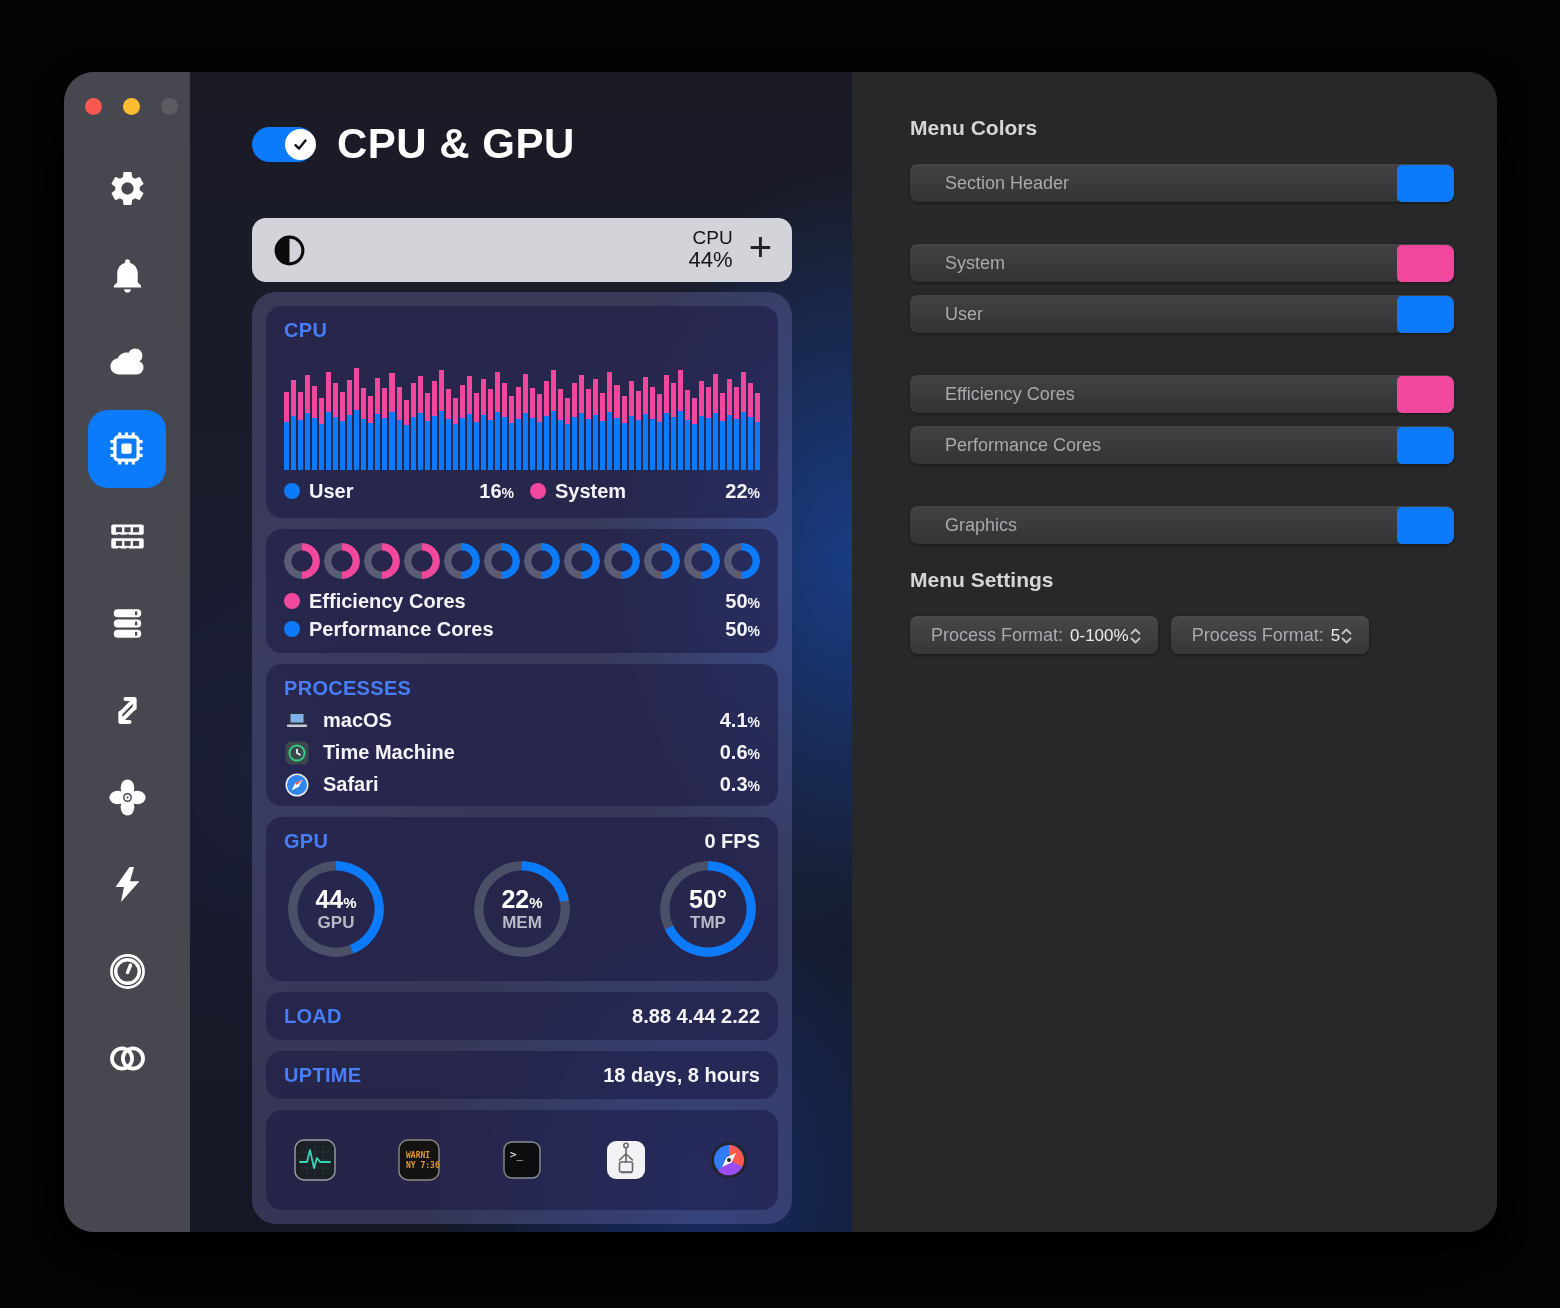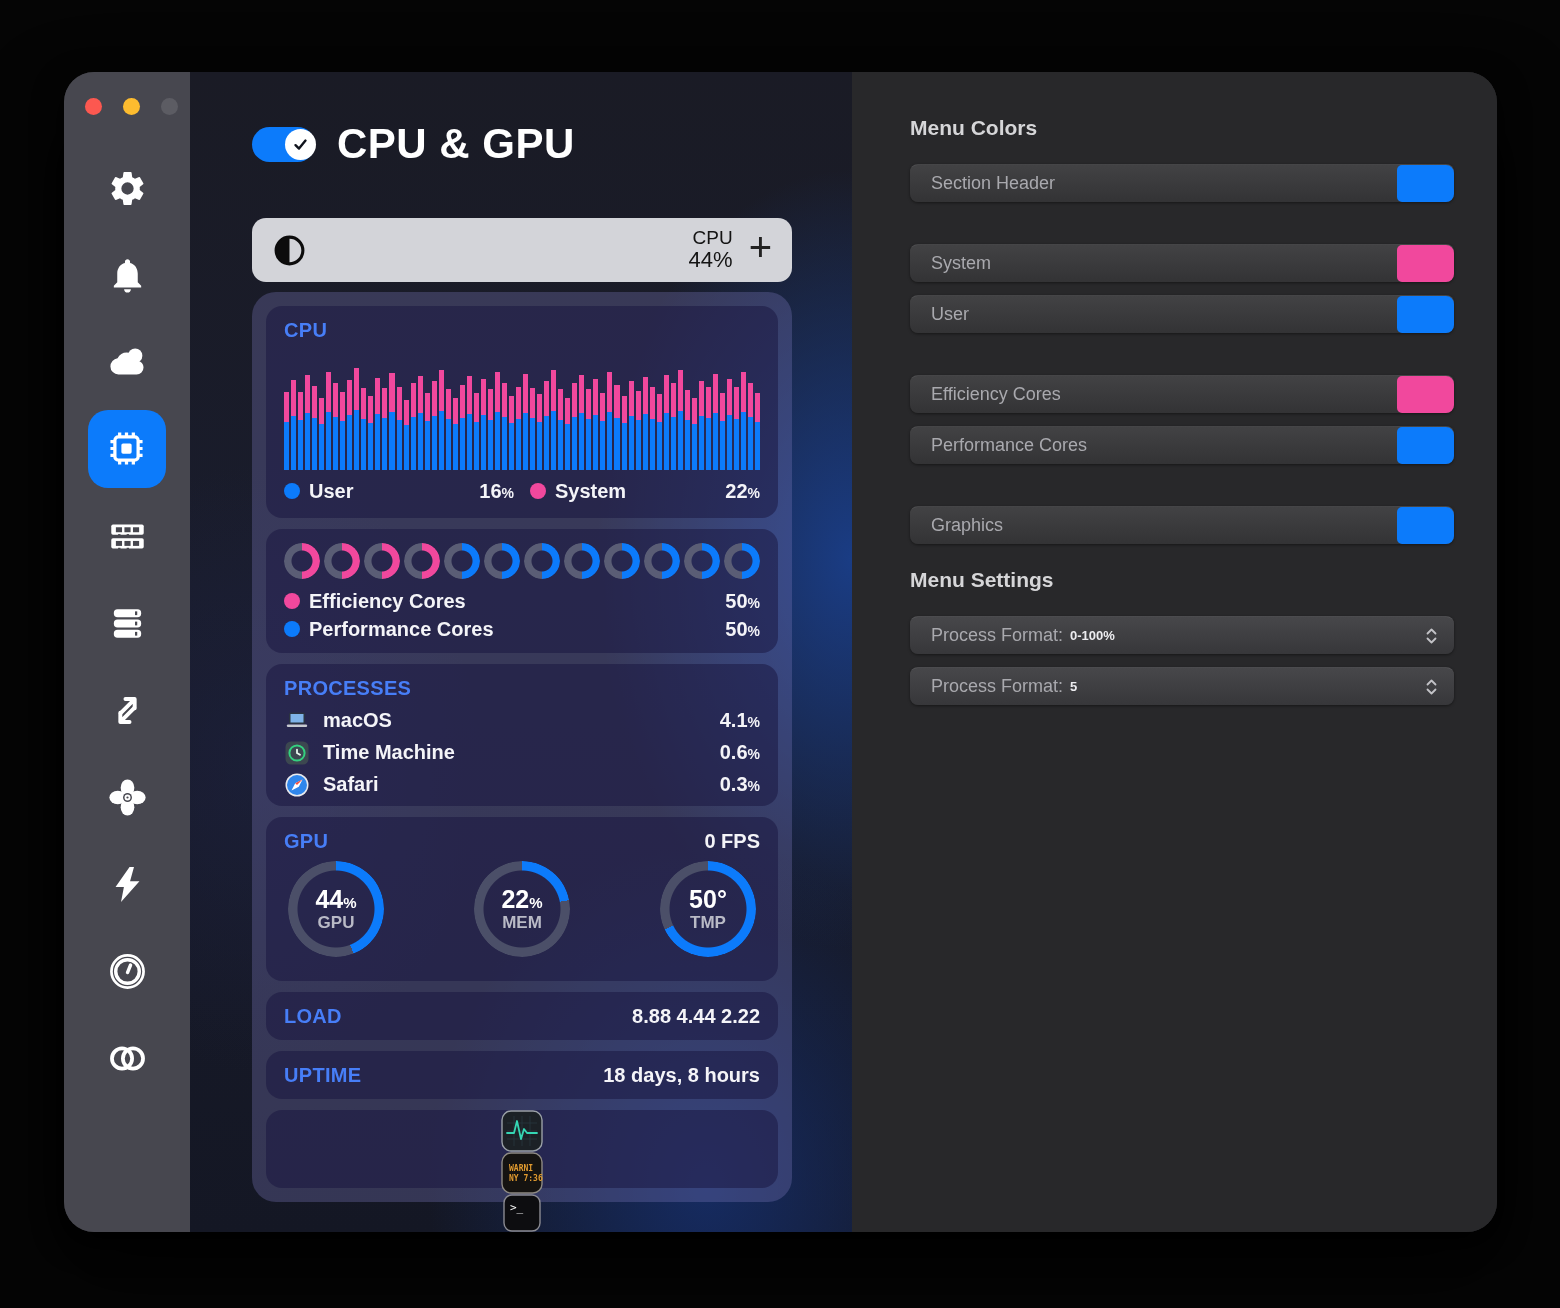"Section Header" .crow-label { padding-left: 21px -> 35px }
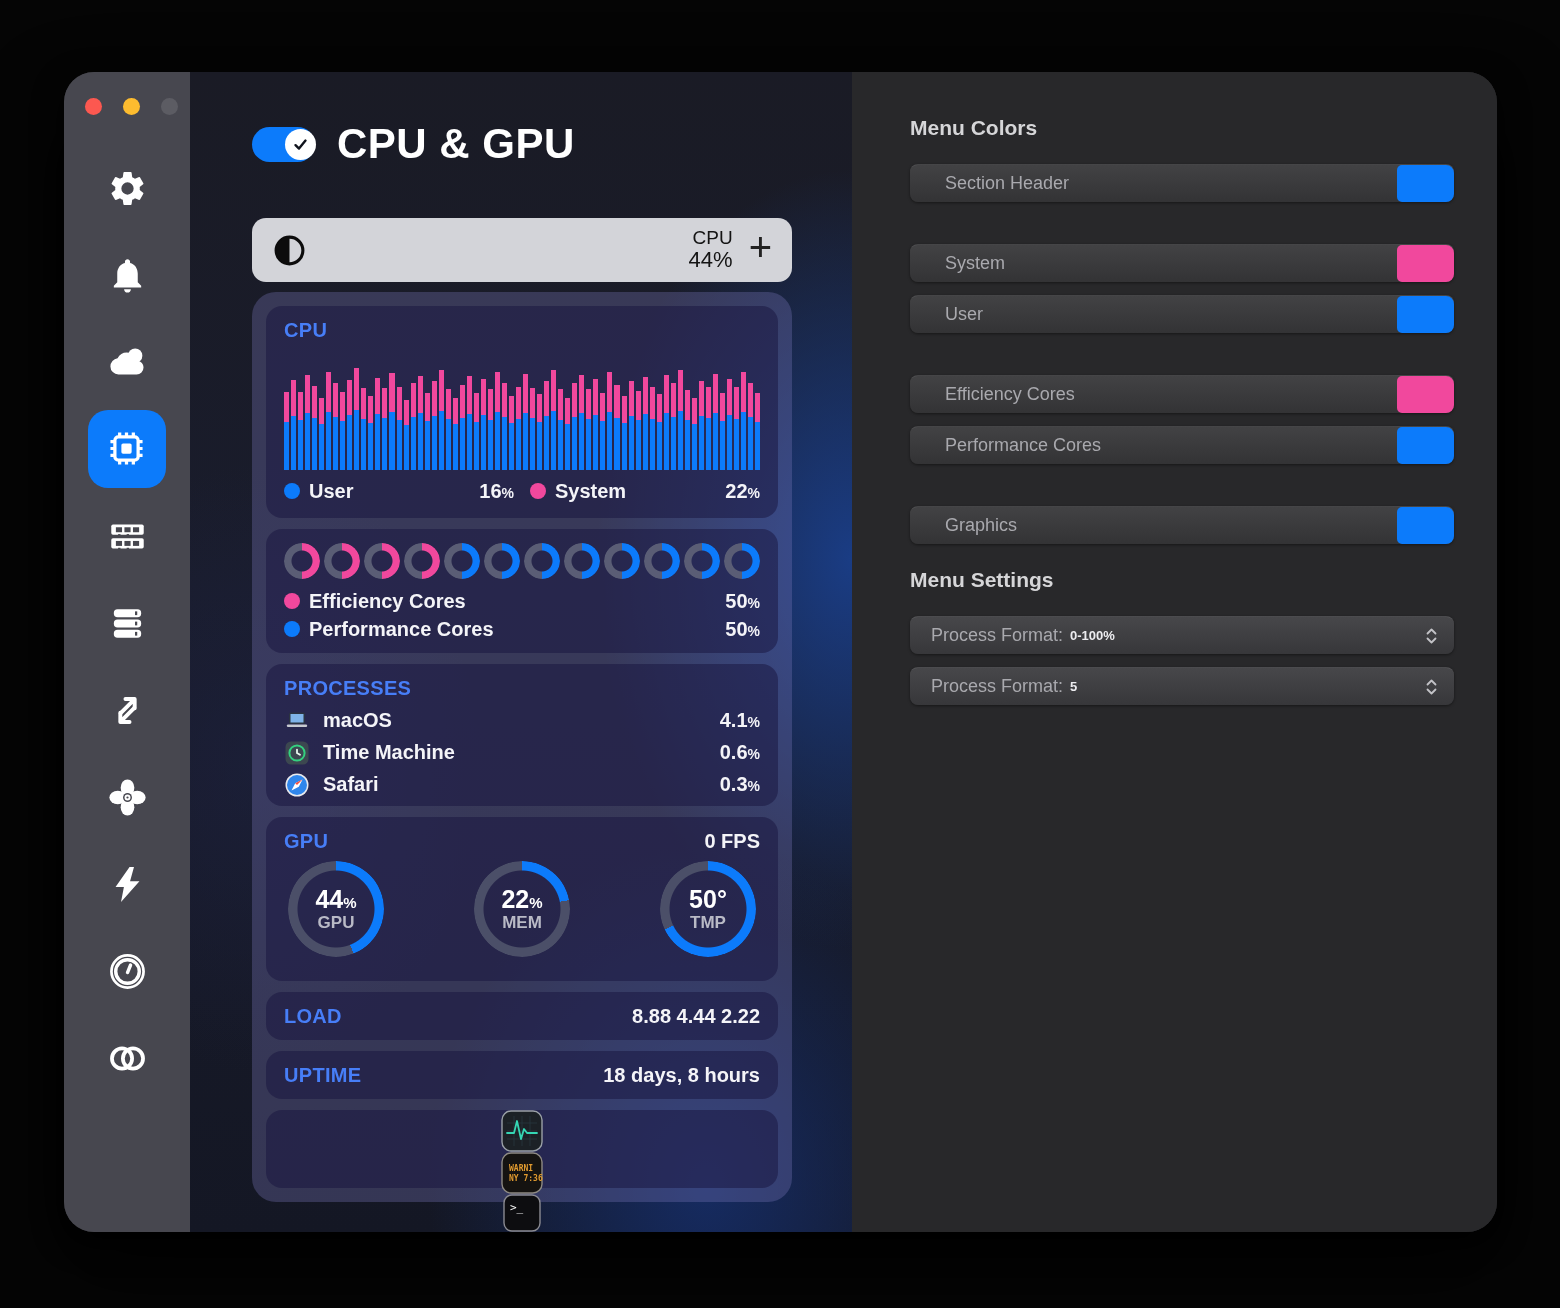"Process Format:" .dropdowns { flex-direction: column -> row }
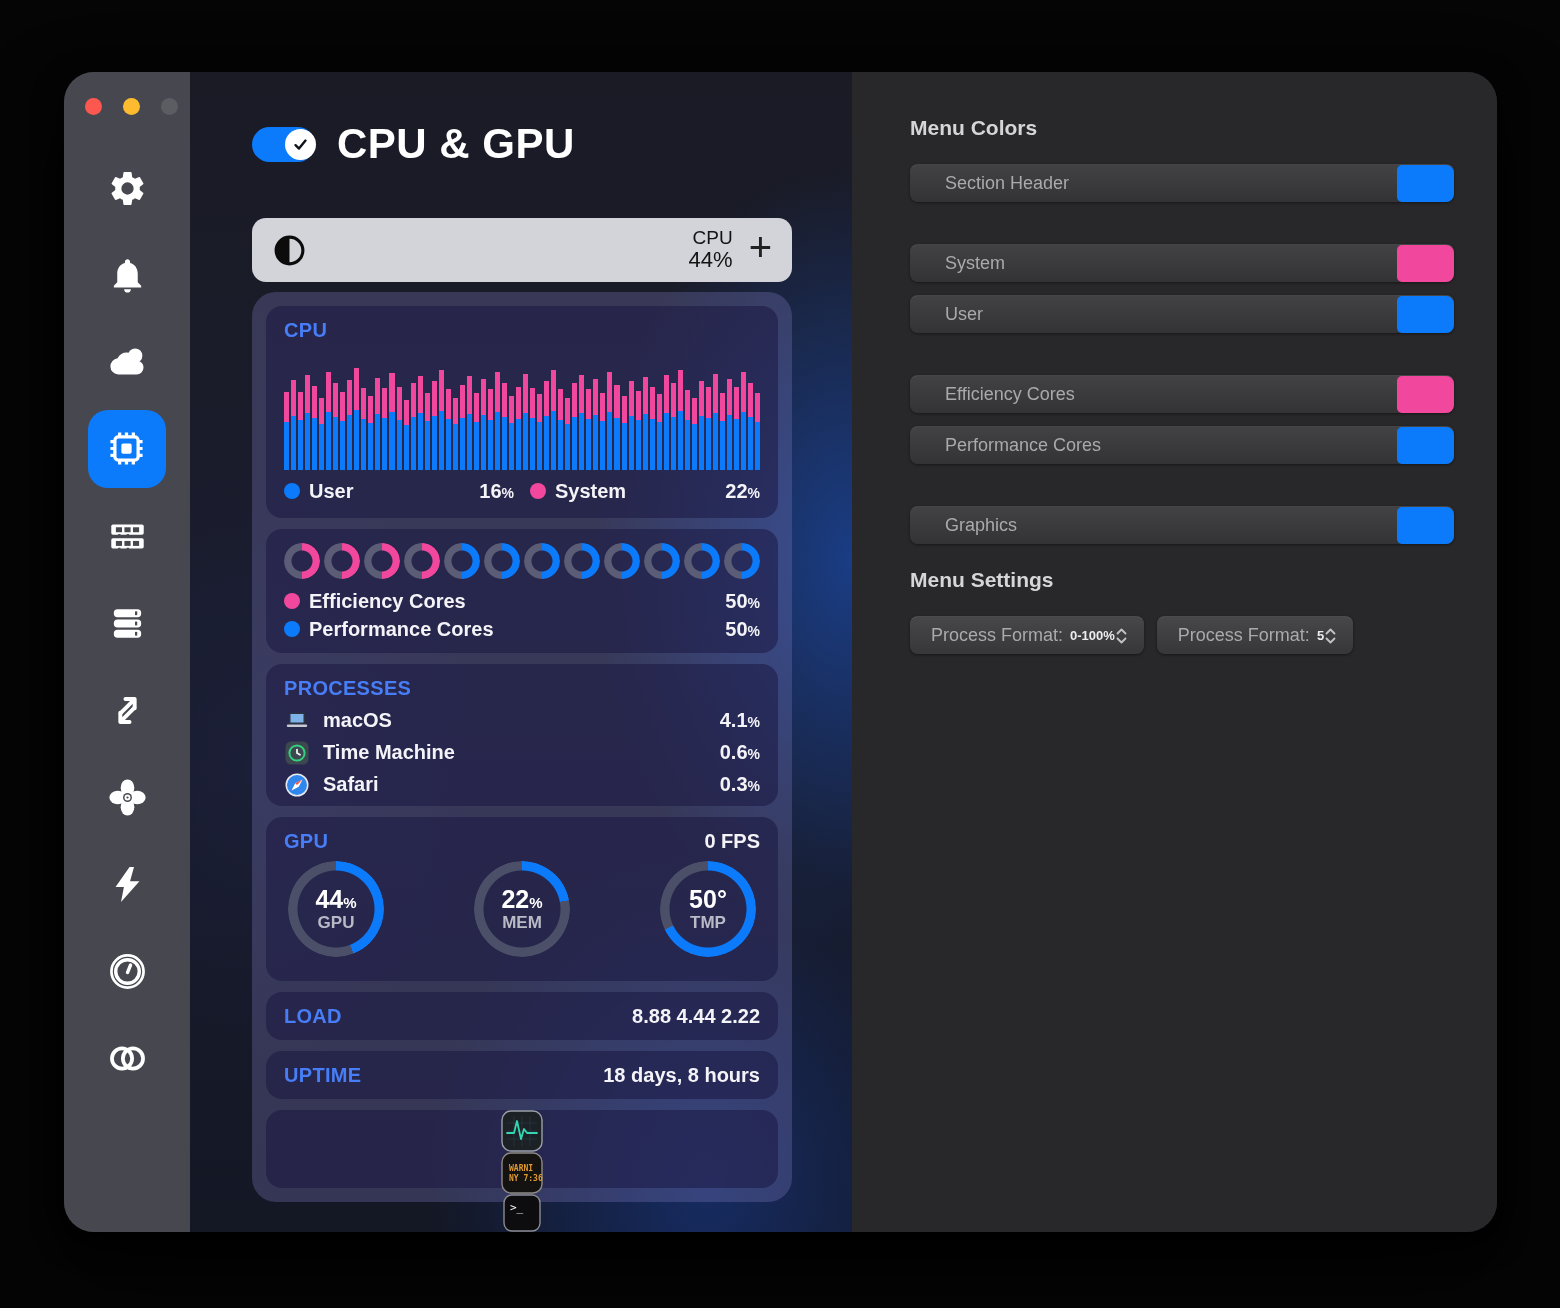"0-100%" .drop-val { font-size: 13px -> 17px; font-weight: 700 -> 400 }
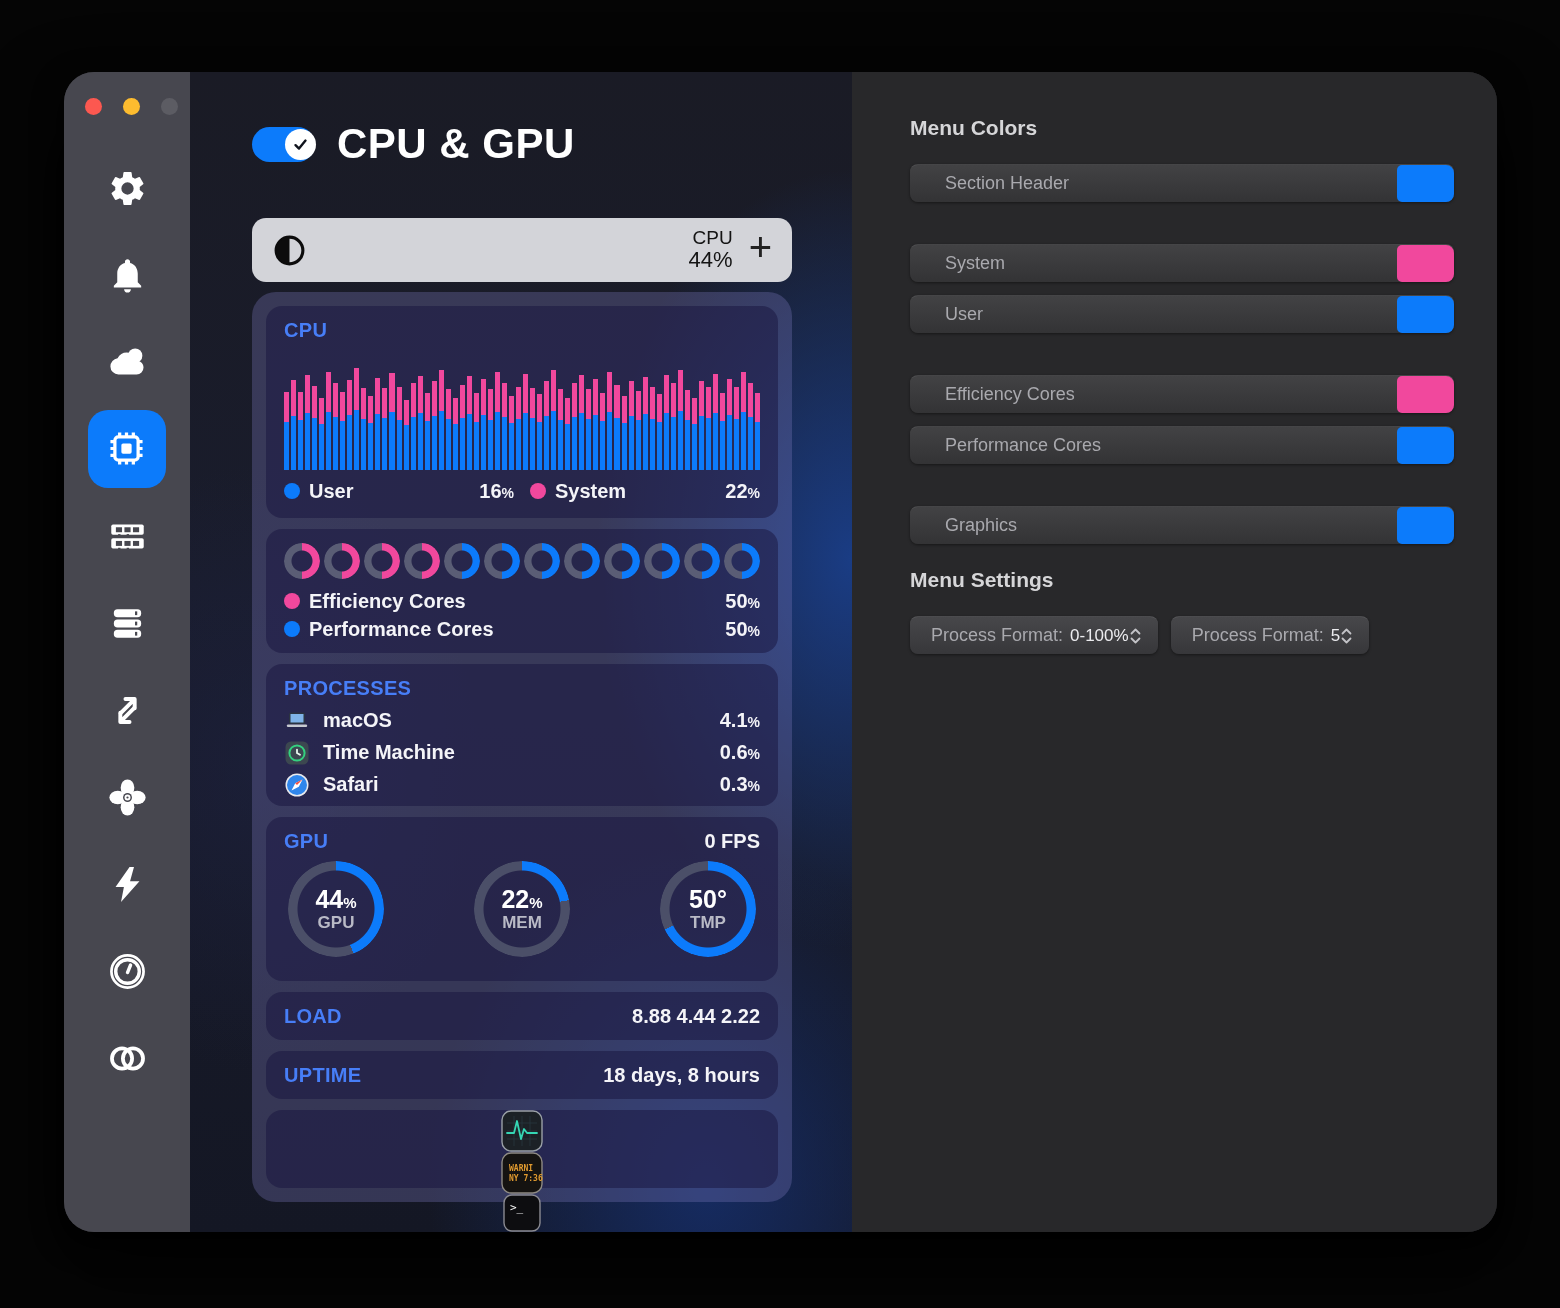"WARNI" .dock-card { flex-direction: column -> none; height: 78px -> 100px }
